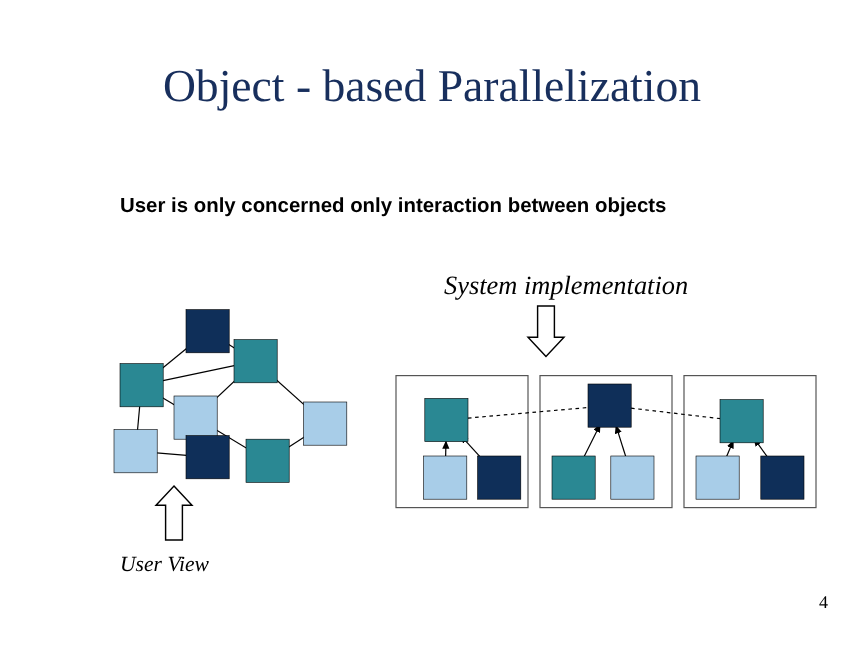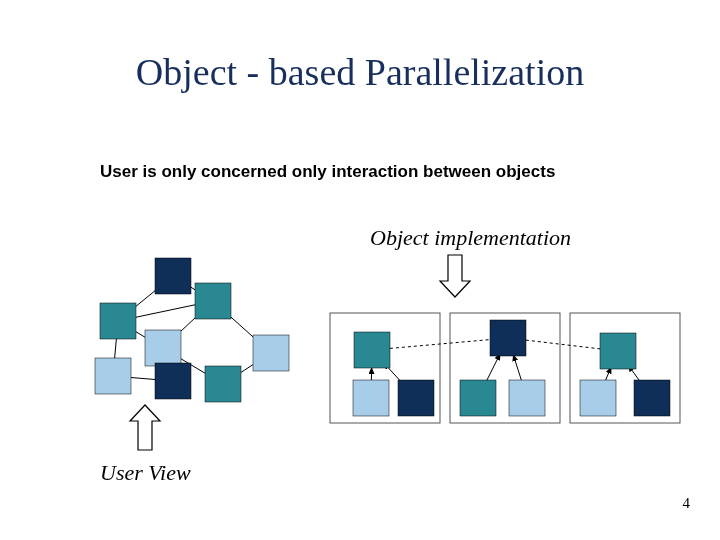"Object implementation" div.sys-label { text: Object -> System }
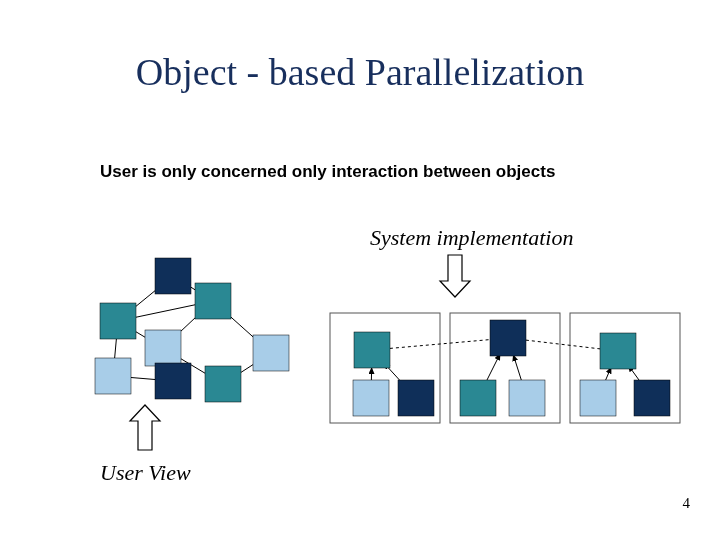"User View" .user-label { font-size: 22px -> 18px }
